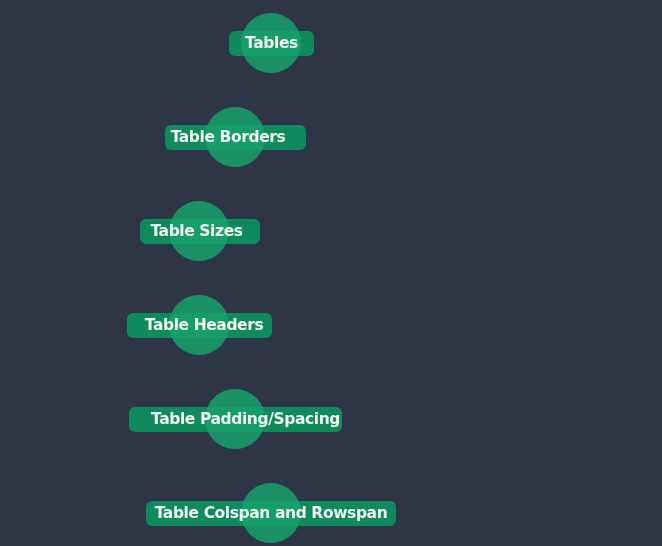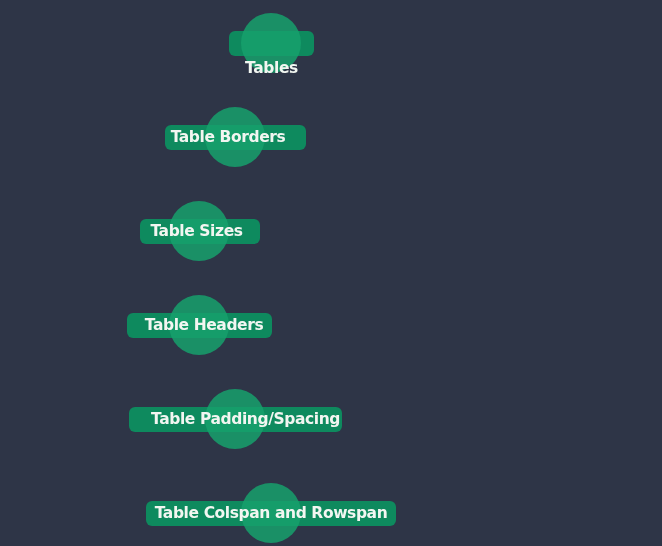"Tables" div.label { margin-top: 25px -> none }
